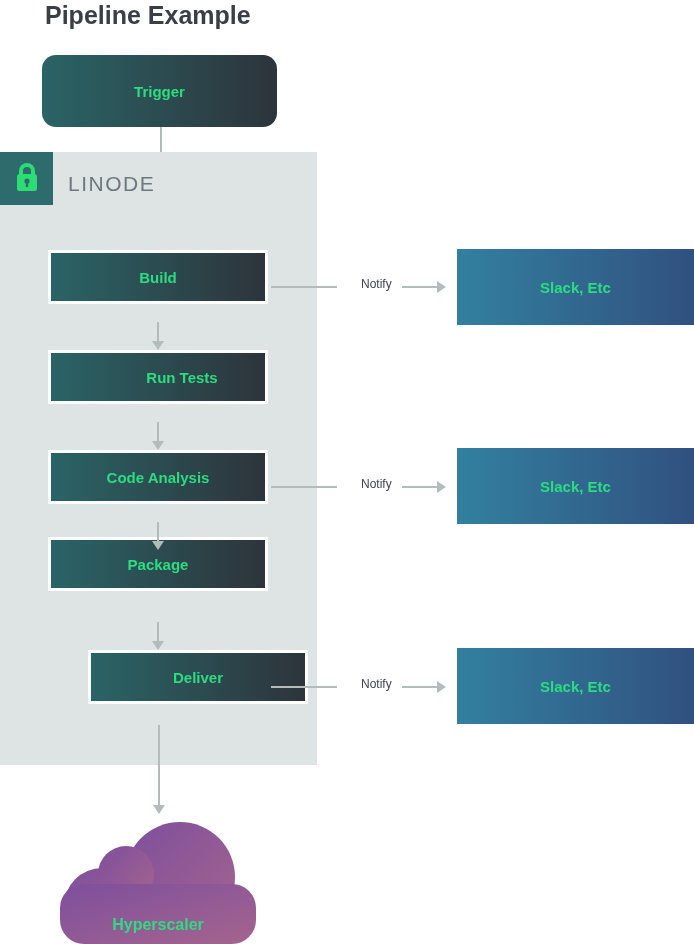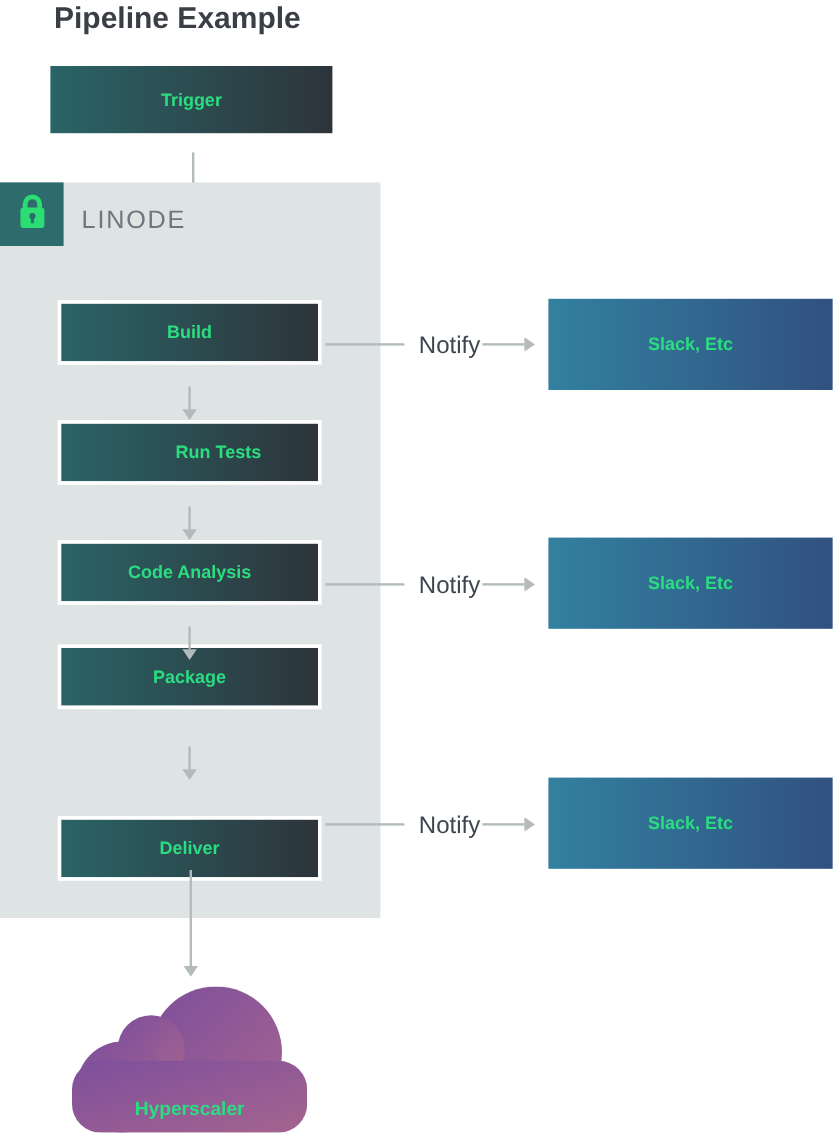"Trigger" .trigger-box { border-radius: none -> 14px; height: 56px -> 72px }
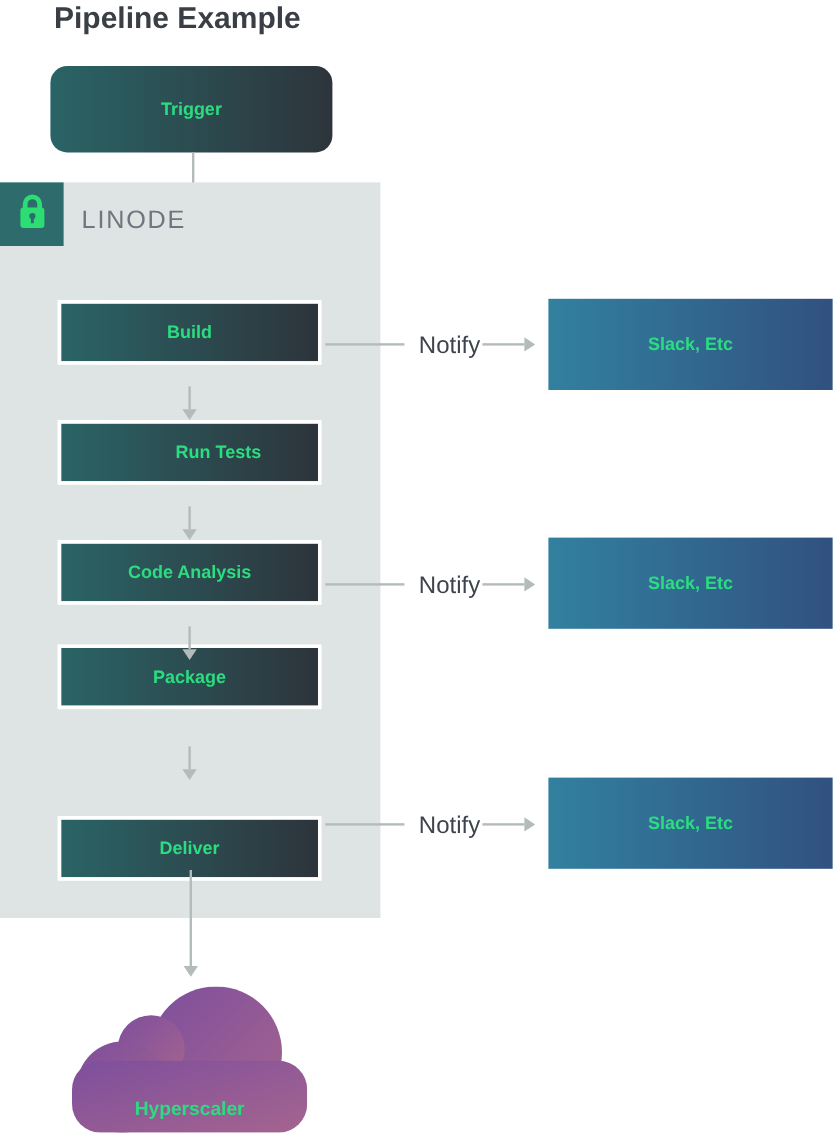"Notify" .notify-text { font-size: 20px -> 12px; margin-left: none -> 12px }
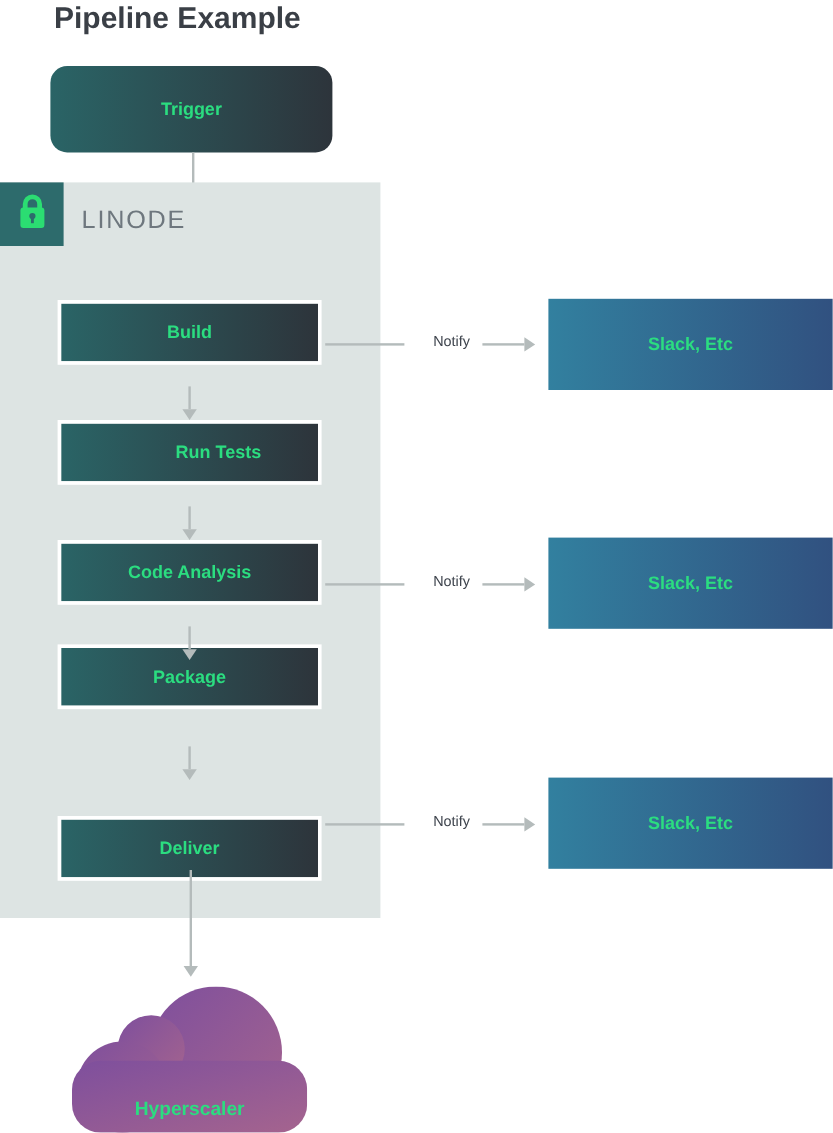"Deliver" div.stage { margin-left: none -> 40px; top: 680px -> 650px }
